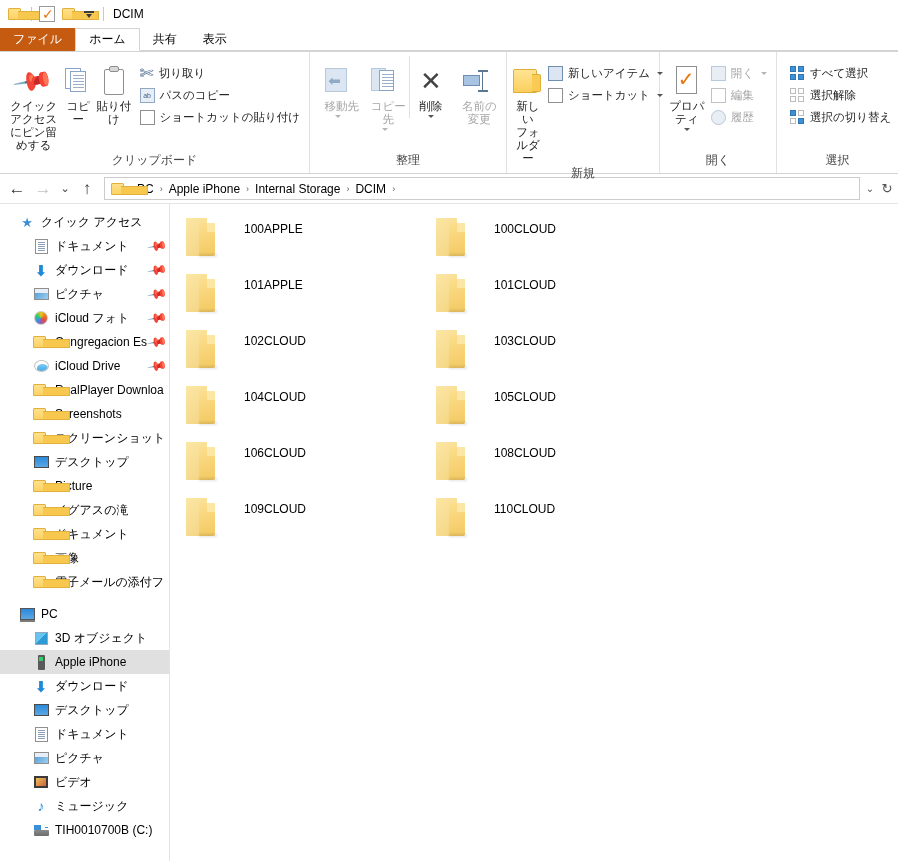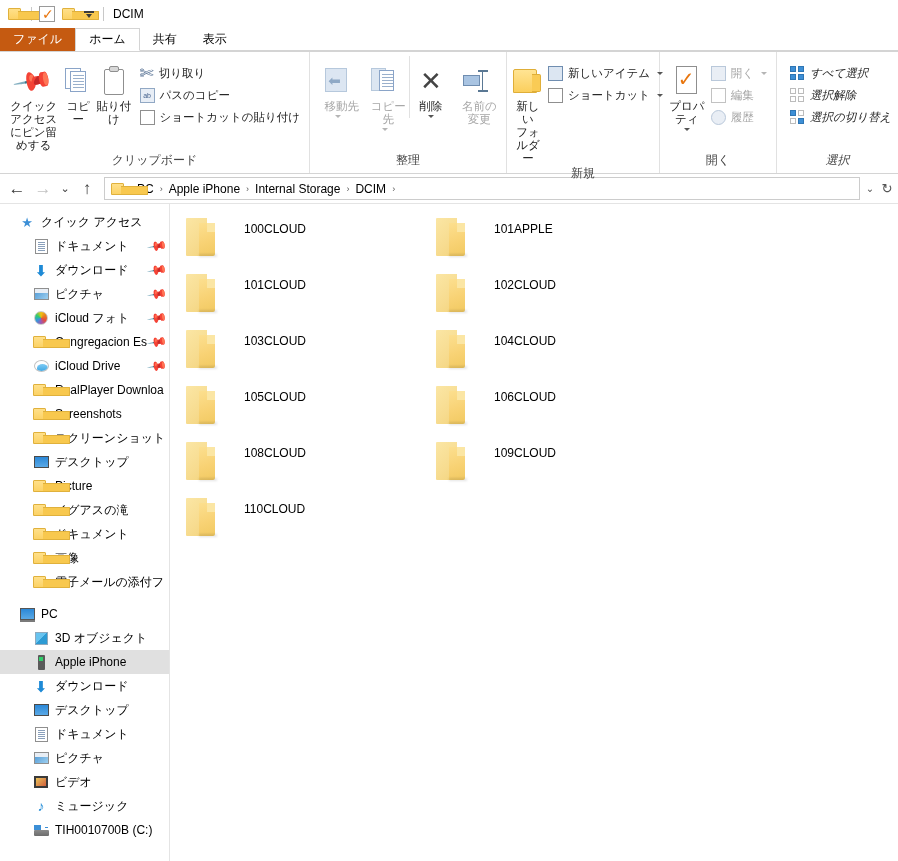"すべて選択" .rgroup:last-child { font-style: italic -> none }
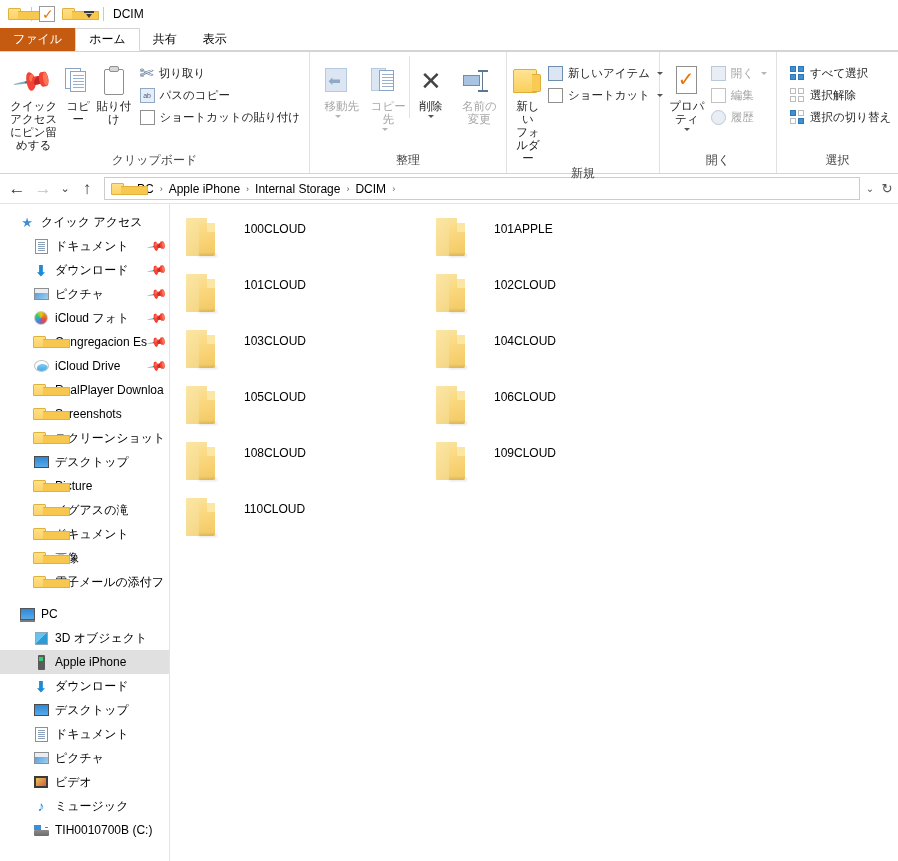"100APPLE" div.fitem { html: none -> <div> <div> <i></i> <i></i> <i></i> <i></i> </div> <div>100APPLE</div> </div> }
